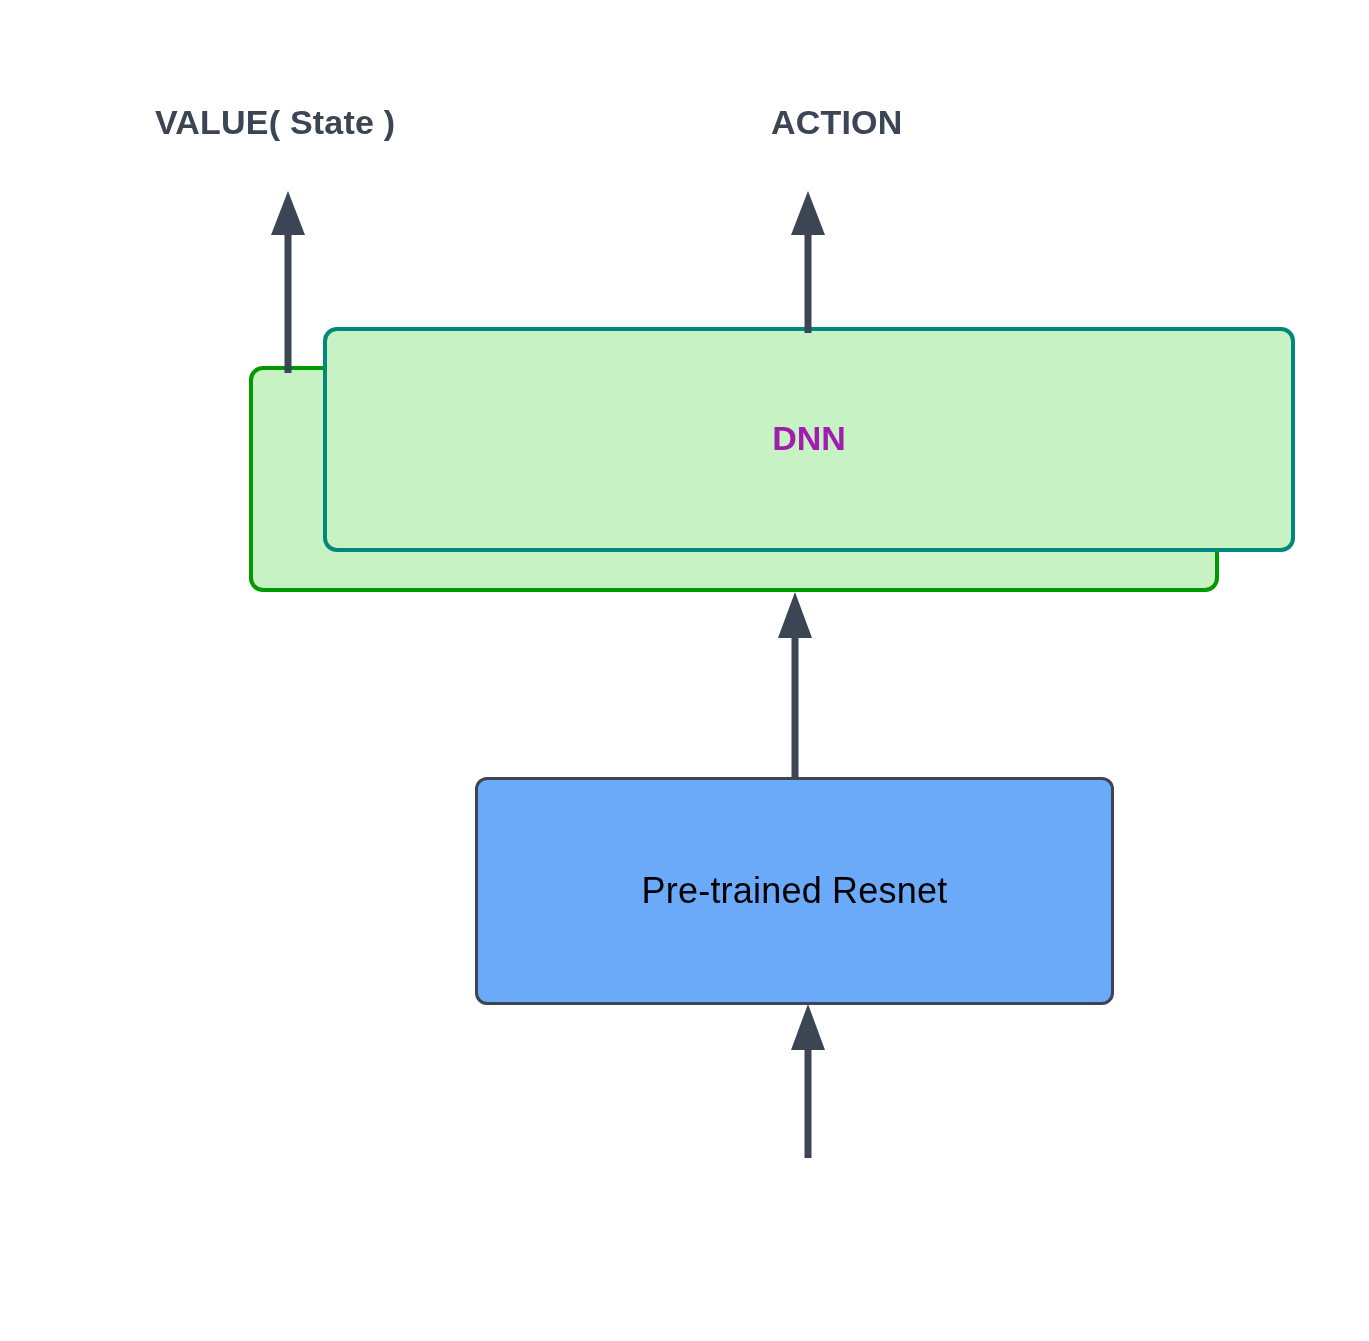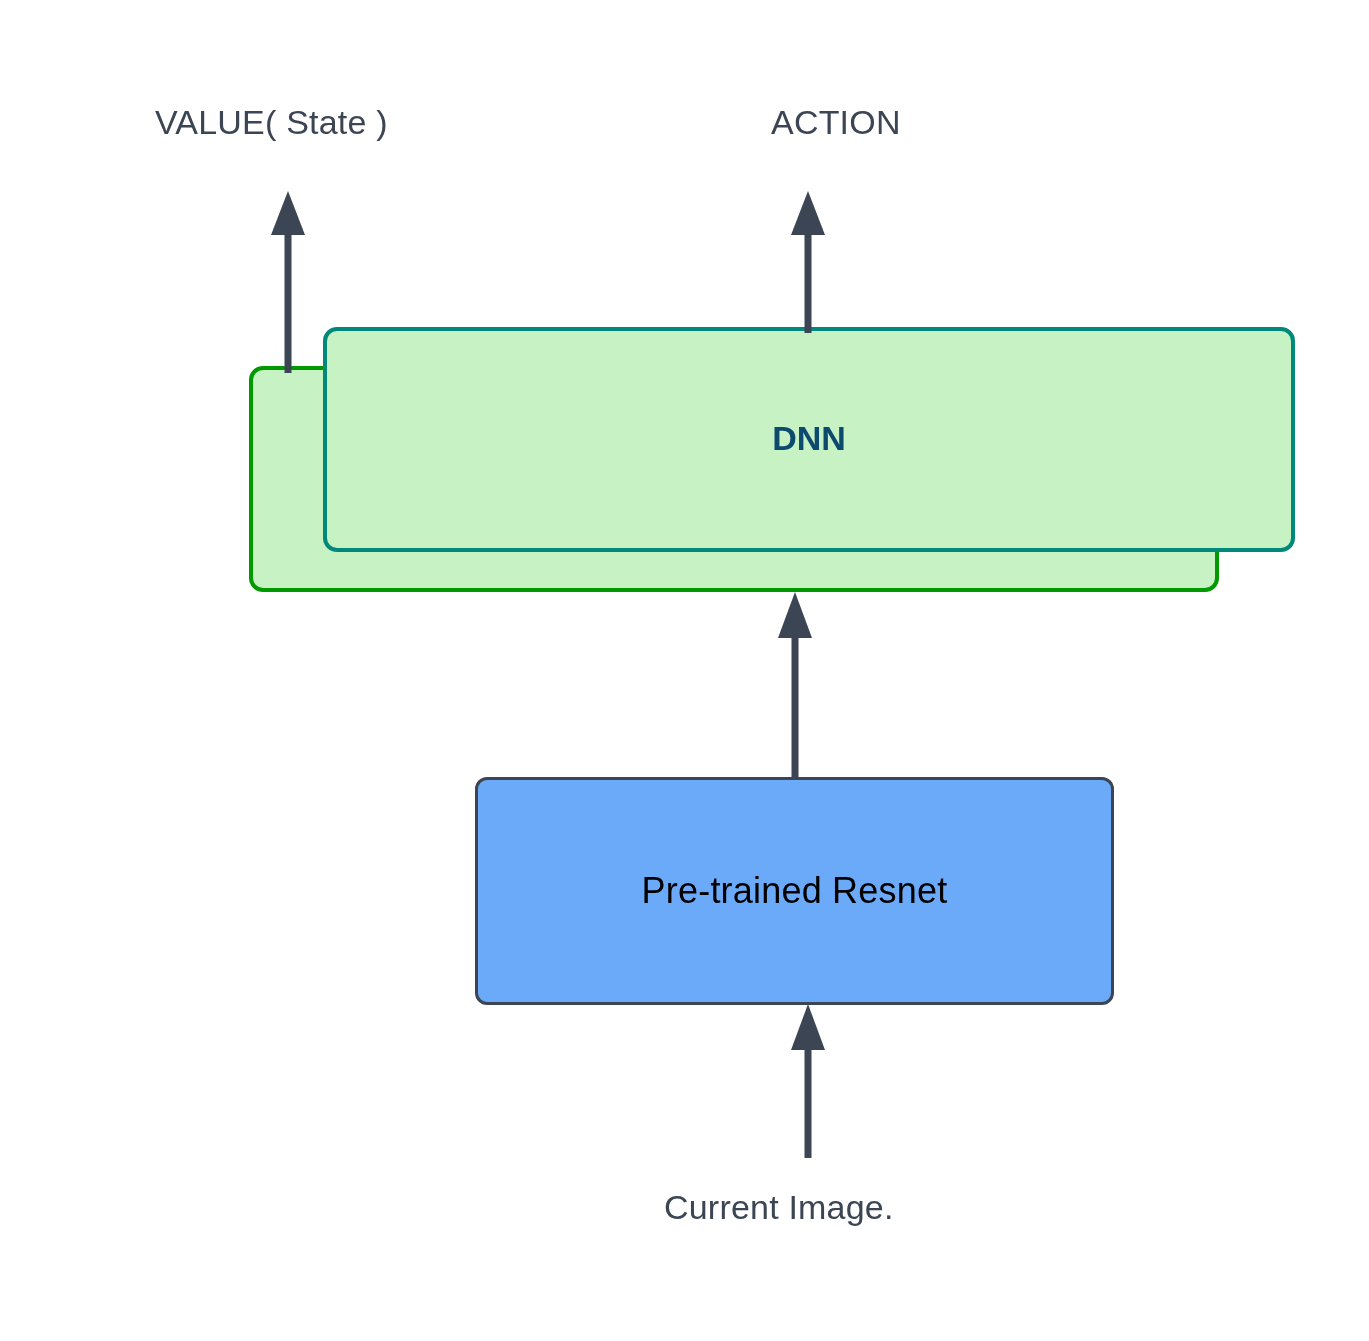"VALUE( State )" .label-bold-slate { font-weight: normal -> bold }
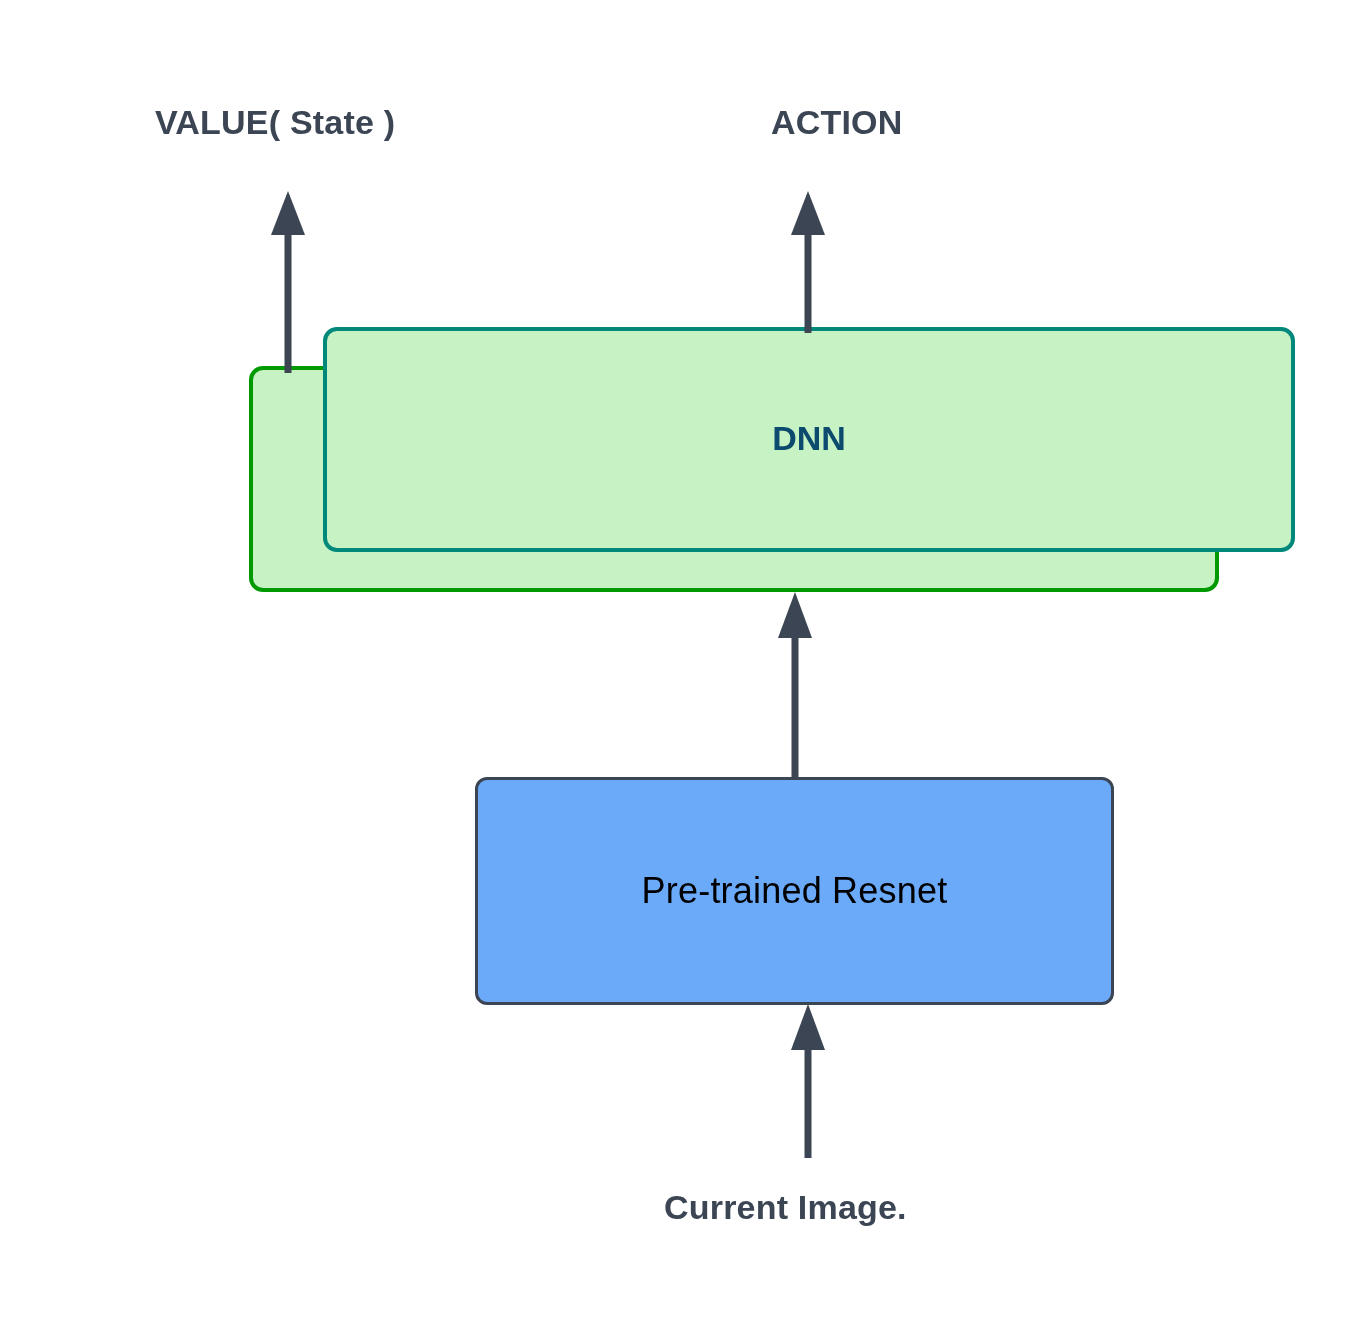"DNN" .node-dnn-front .node-text { color: #0c4a6e -> #a21caf }
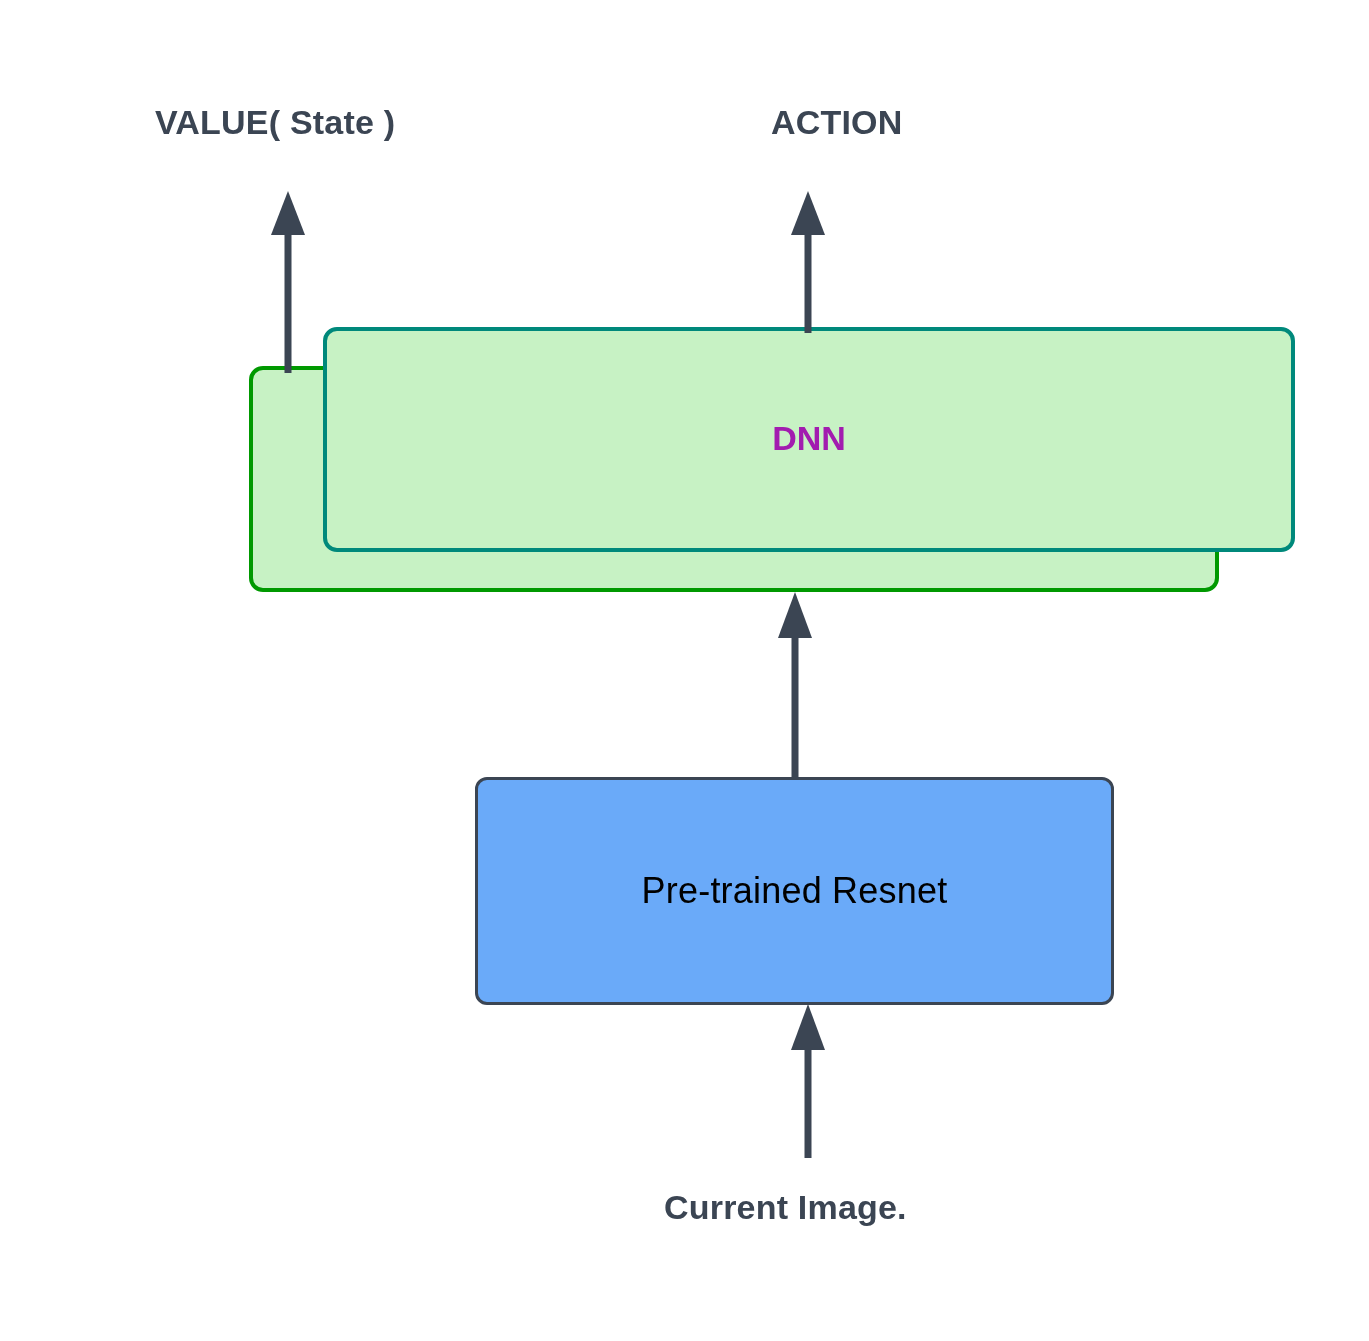"Current Image." div.label { html: <div>Current Image.</div> -> none }
